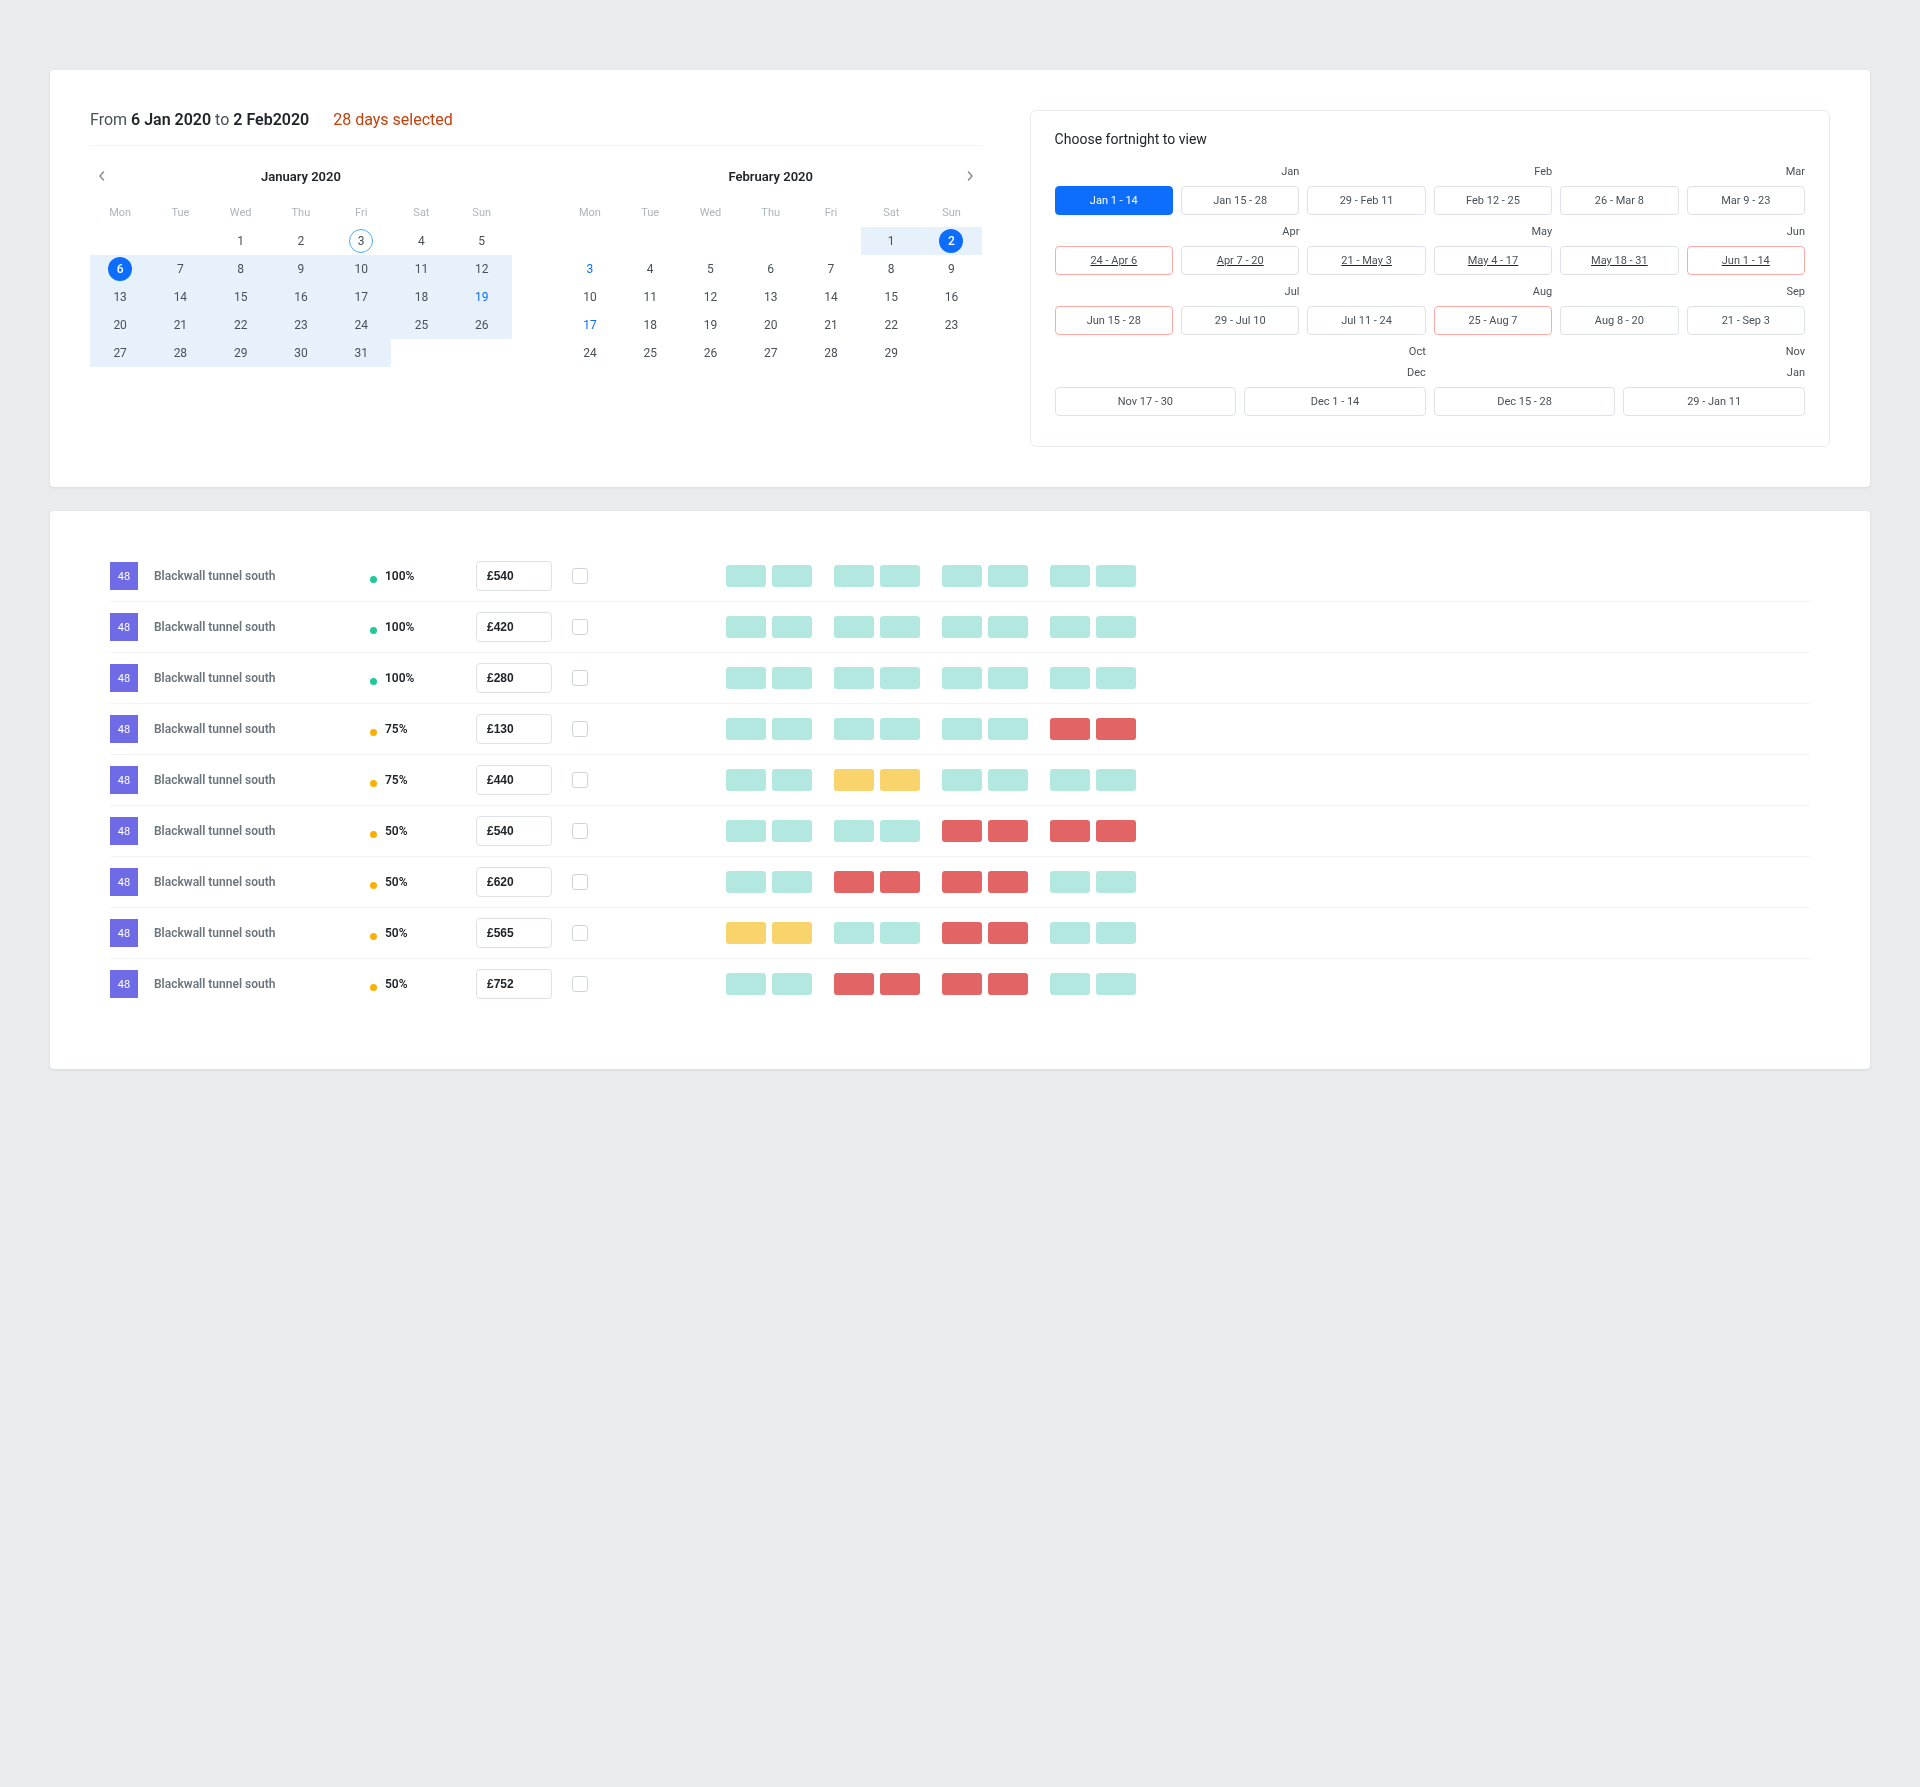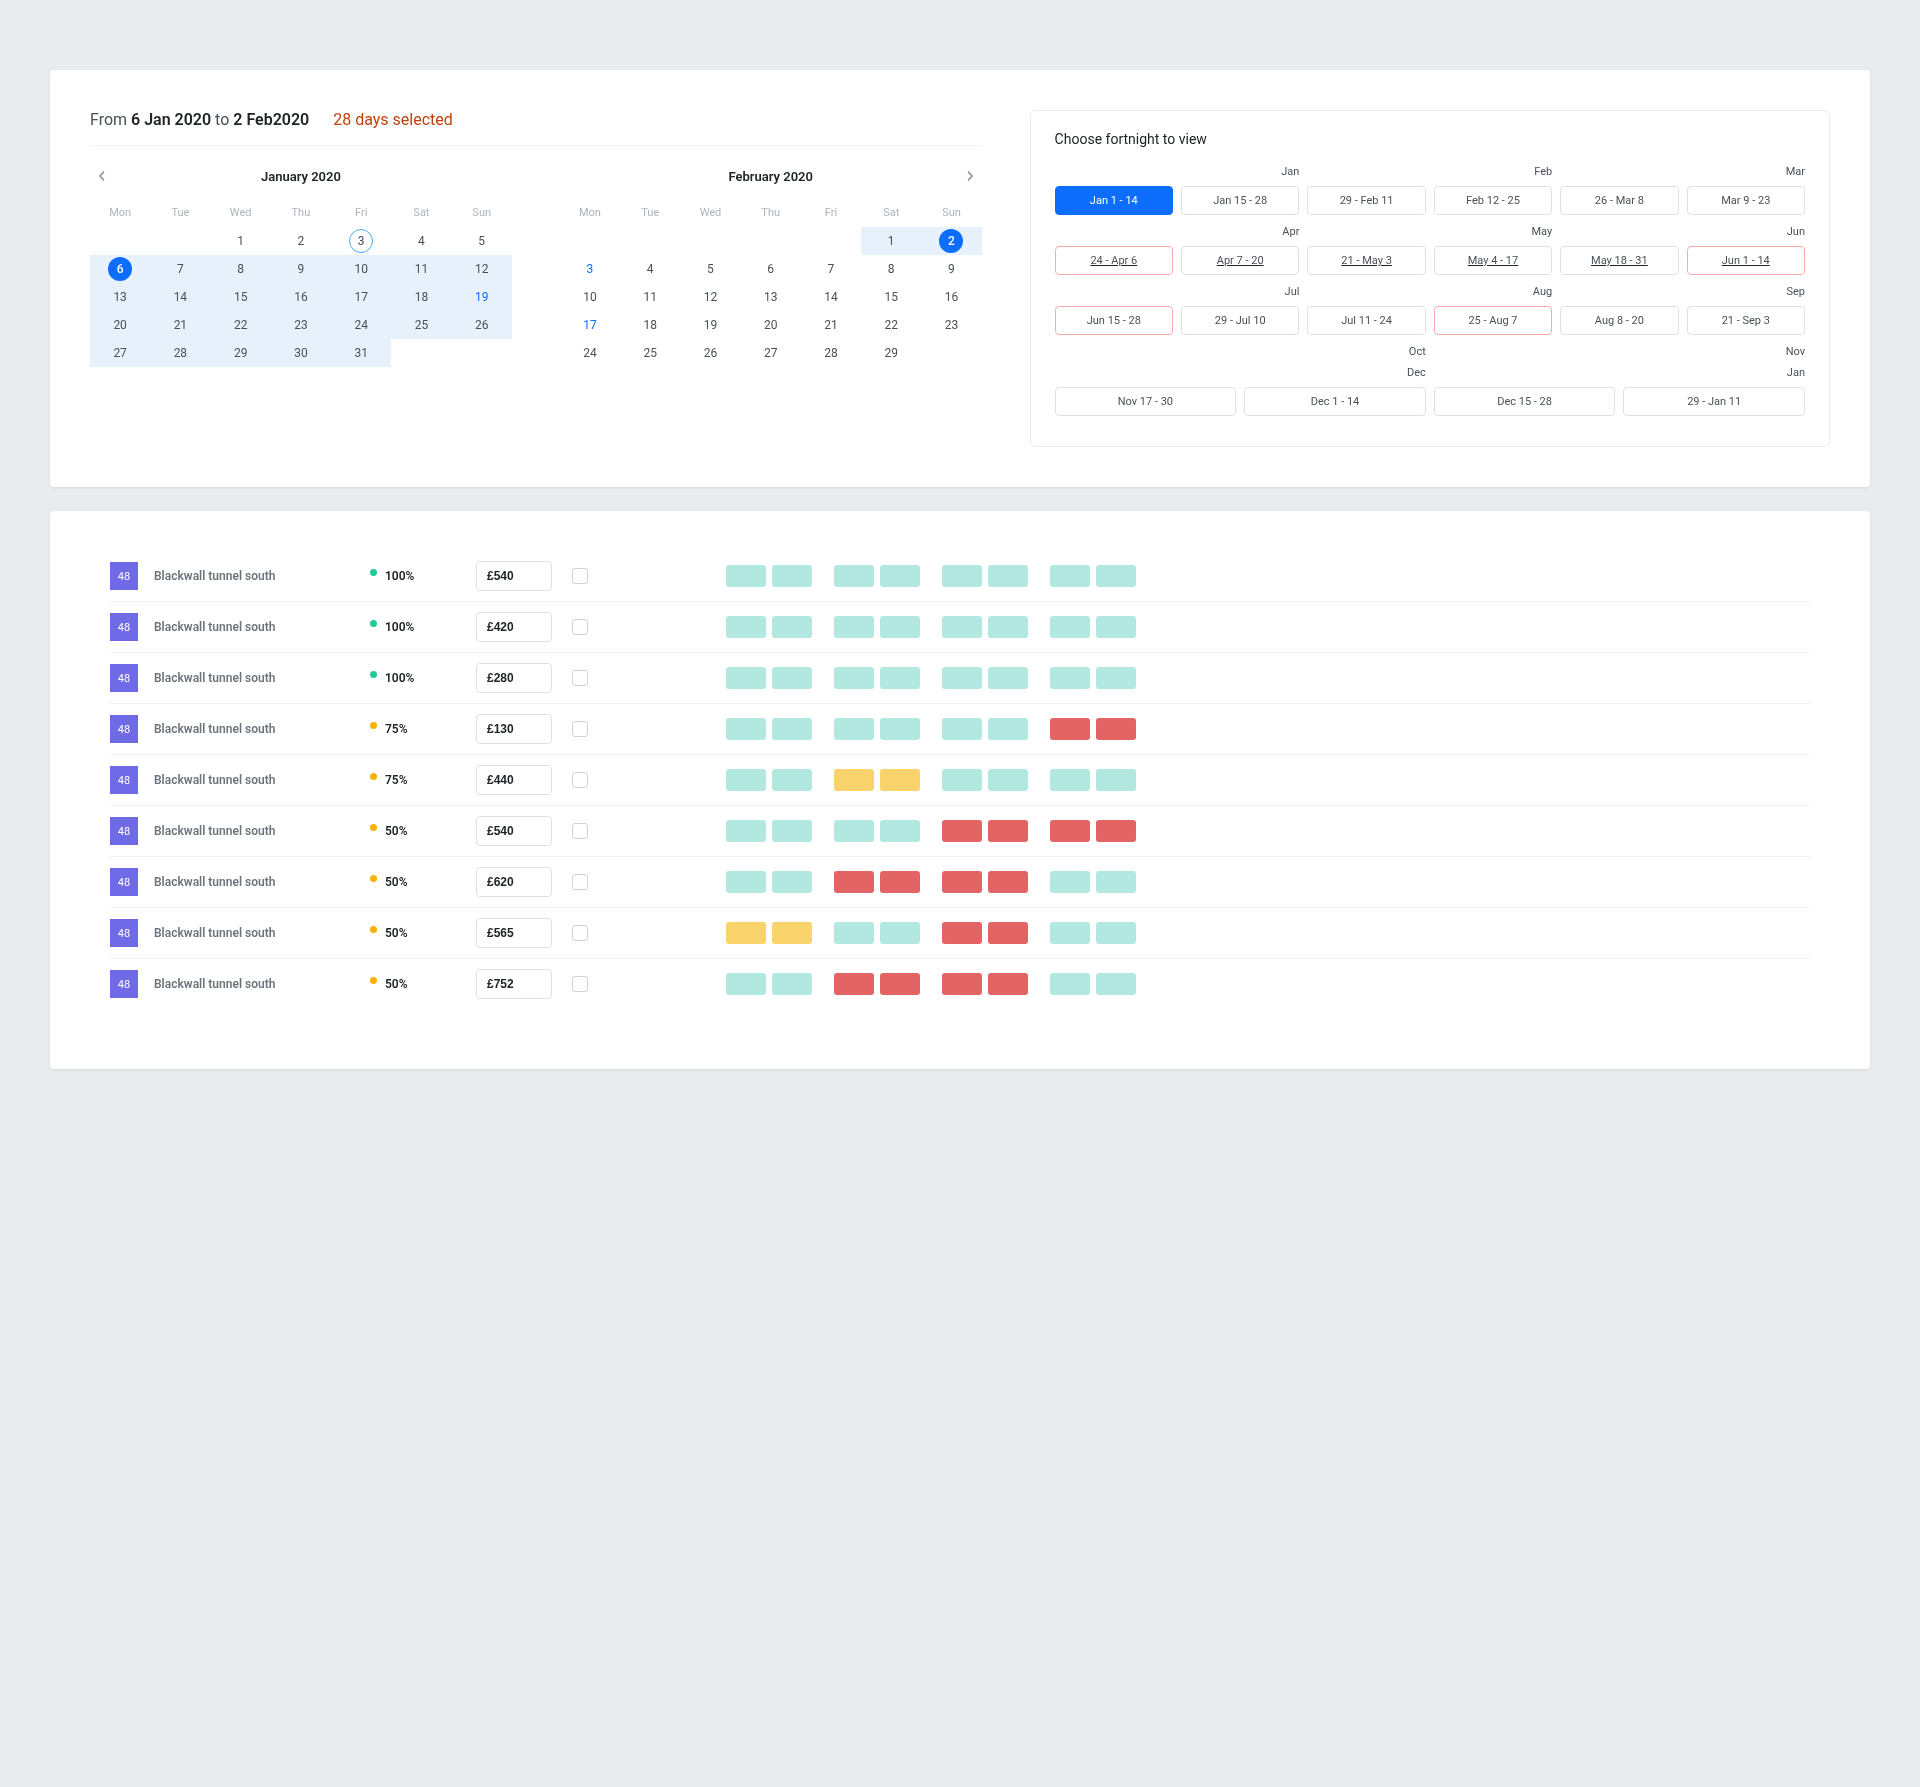"100%" .tpct { align-items: flex-start -> flex-end }
